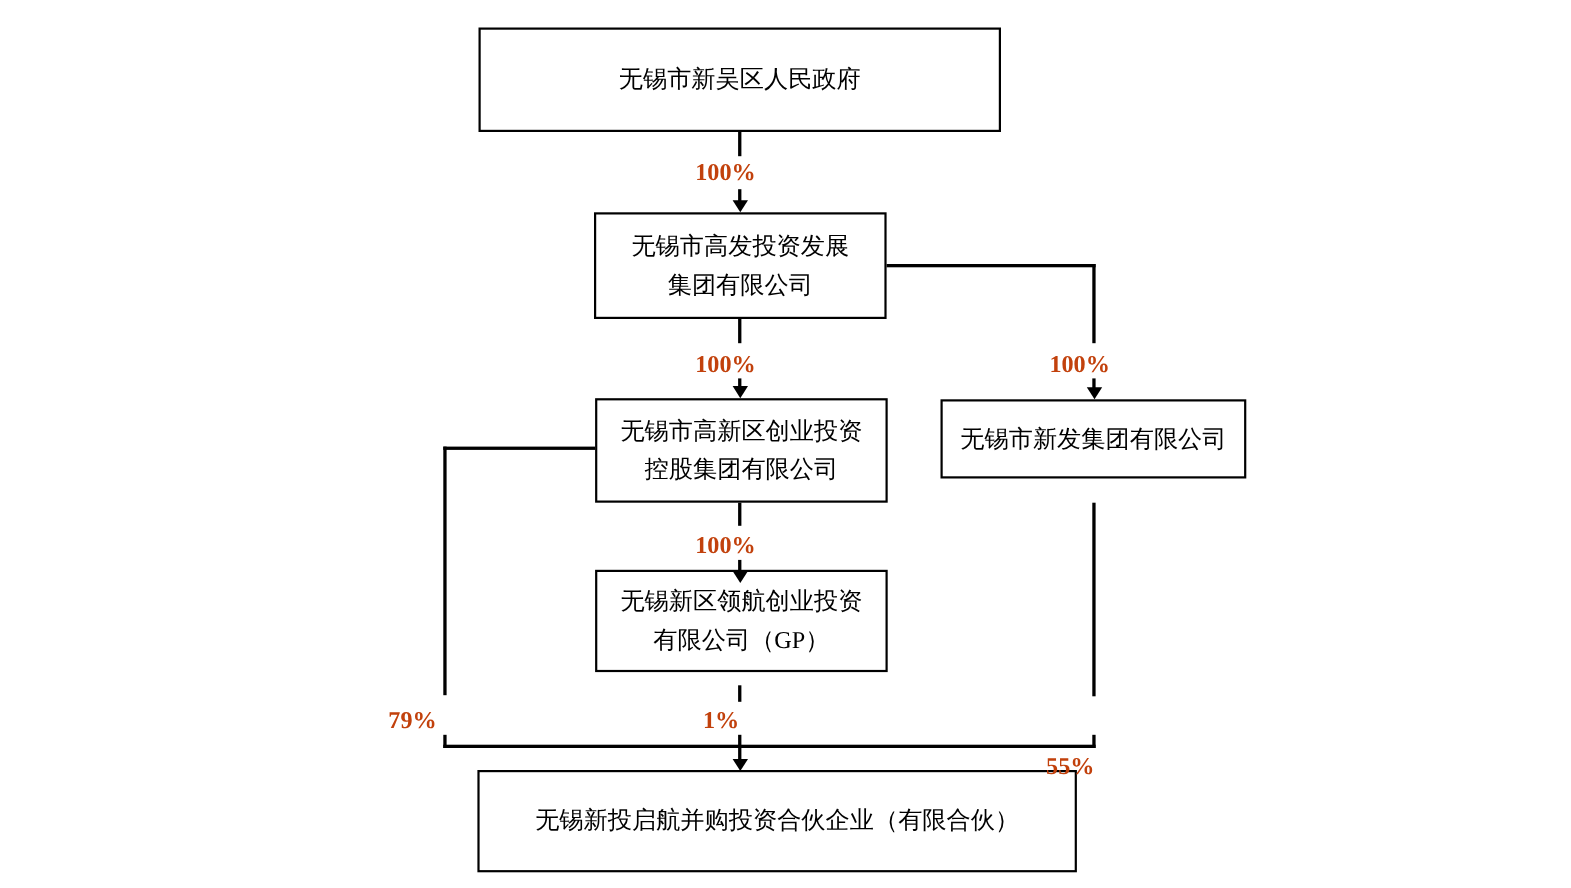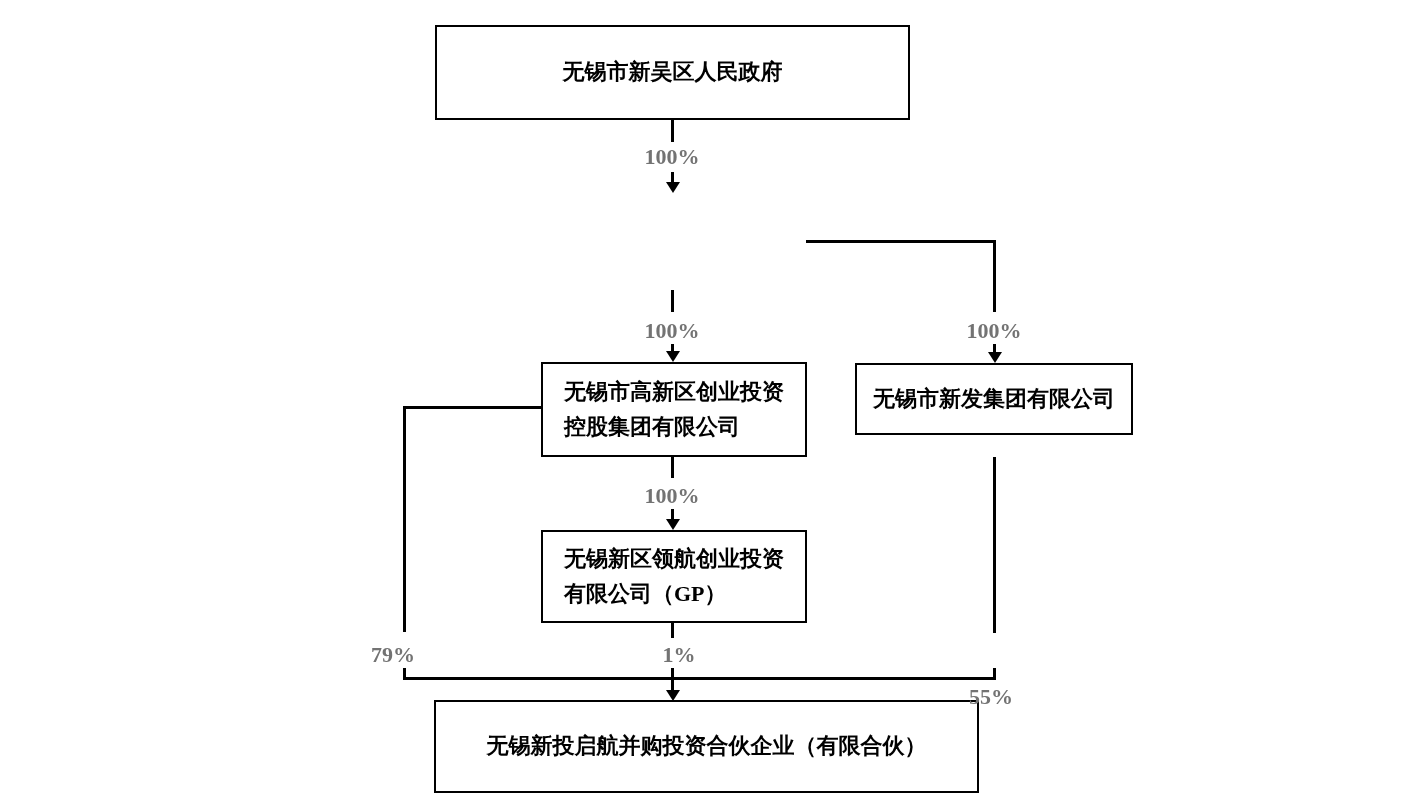"无锡市新吴区人民政府" .node-label { font-weight: bold -> none; text-align: left -> center }
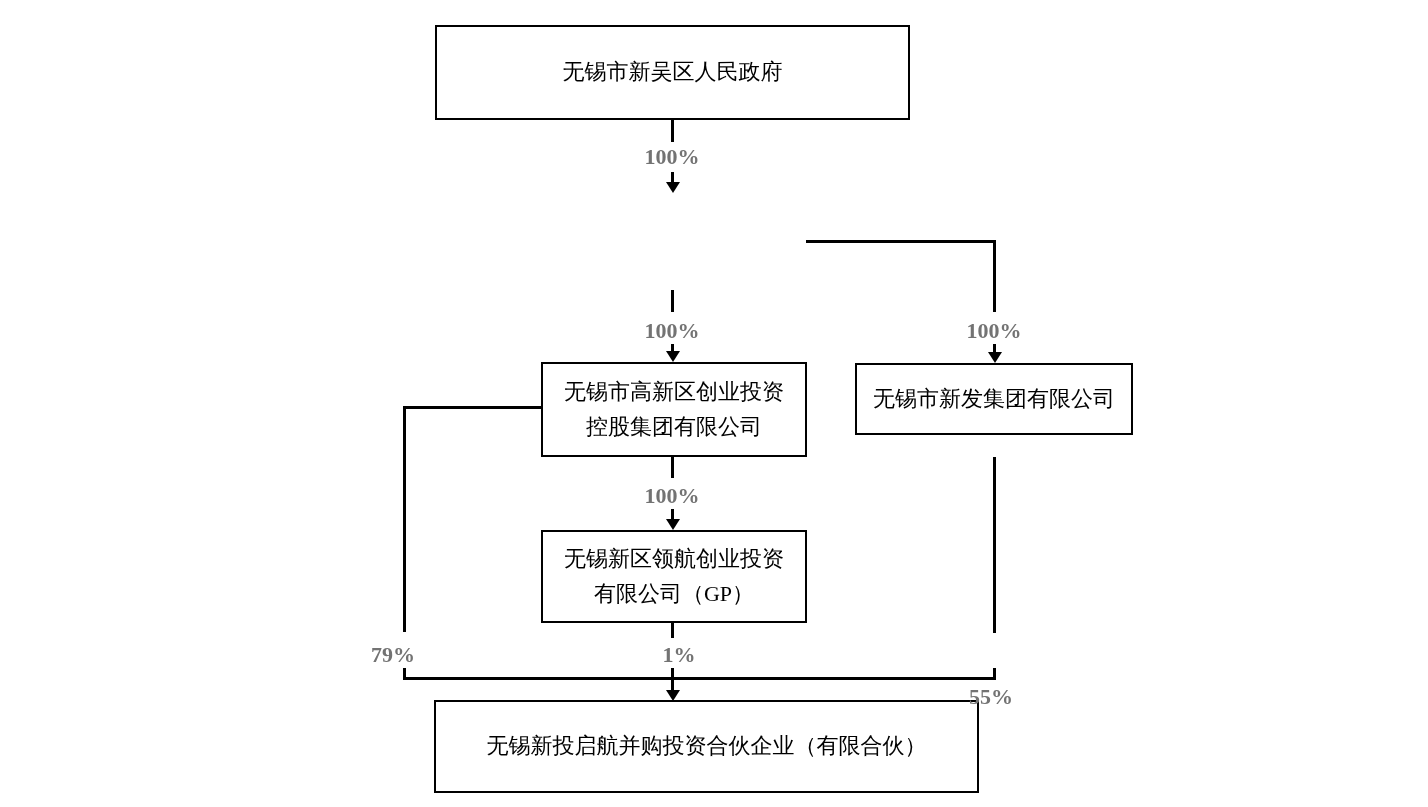"100%" .pct { color: #737373 -> #c2410c; text-align: center -> none }
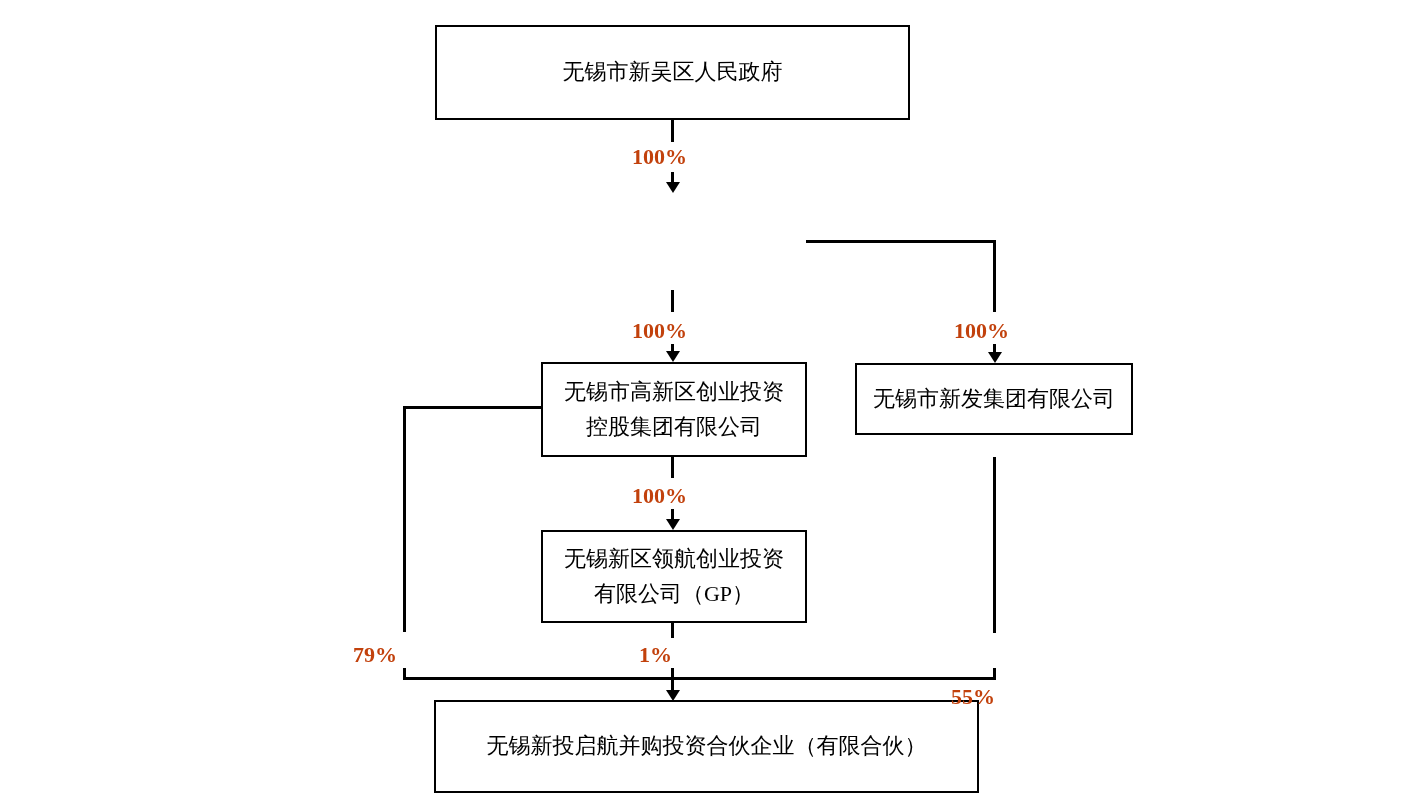"无锡市高发投资发展" div.node { html: none -> <div> <span>无锡市高发投资发展 集团有限公司</span> </div> }
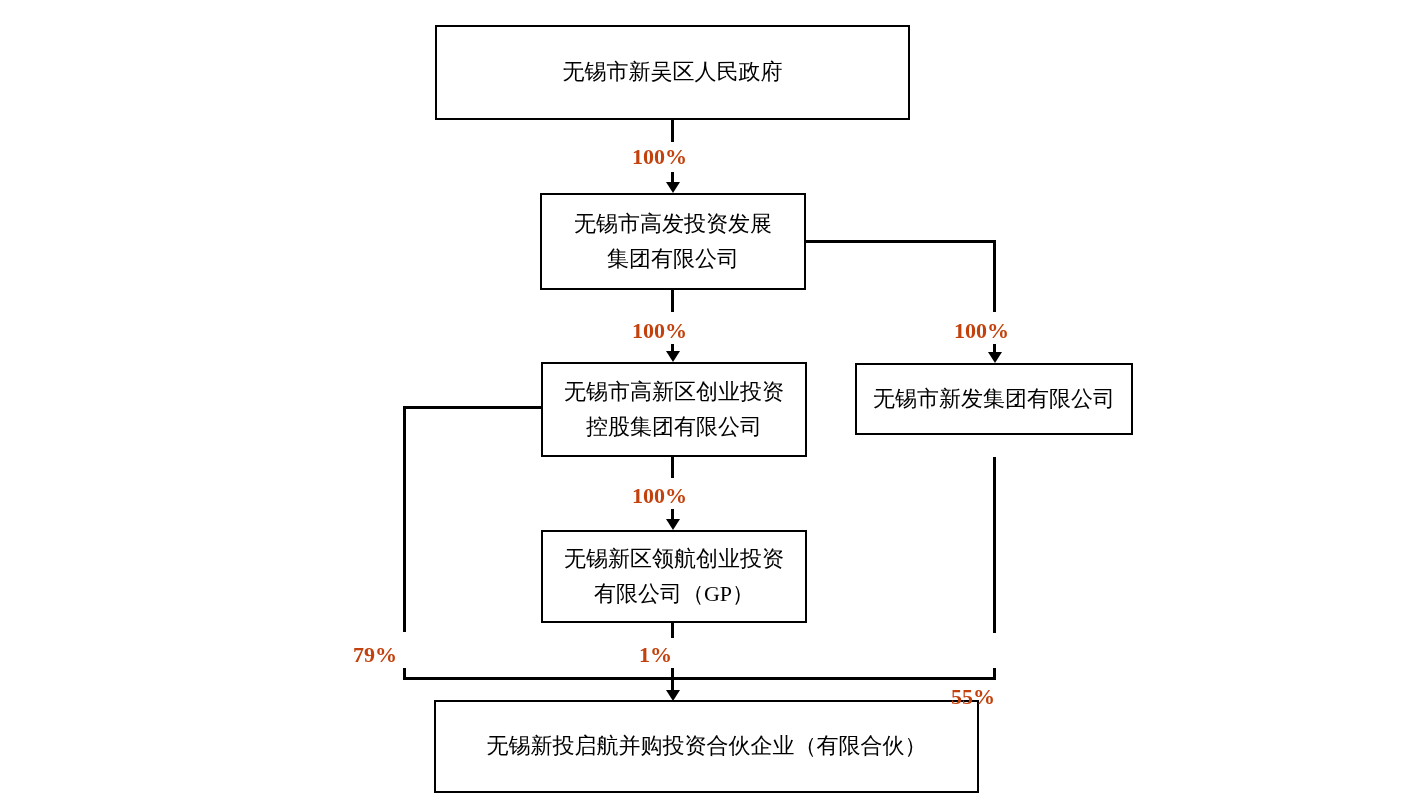"无锡新区领航创业投资" div.node { top: 530px -> 518px }
